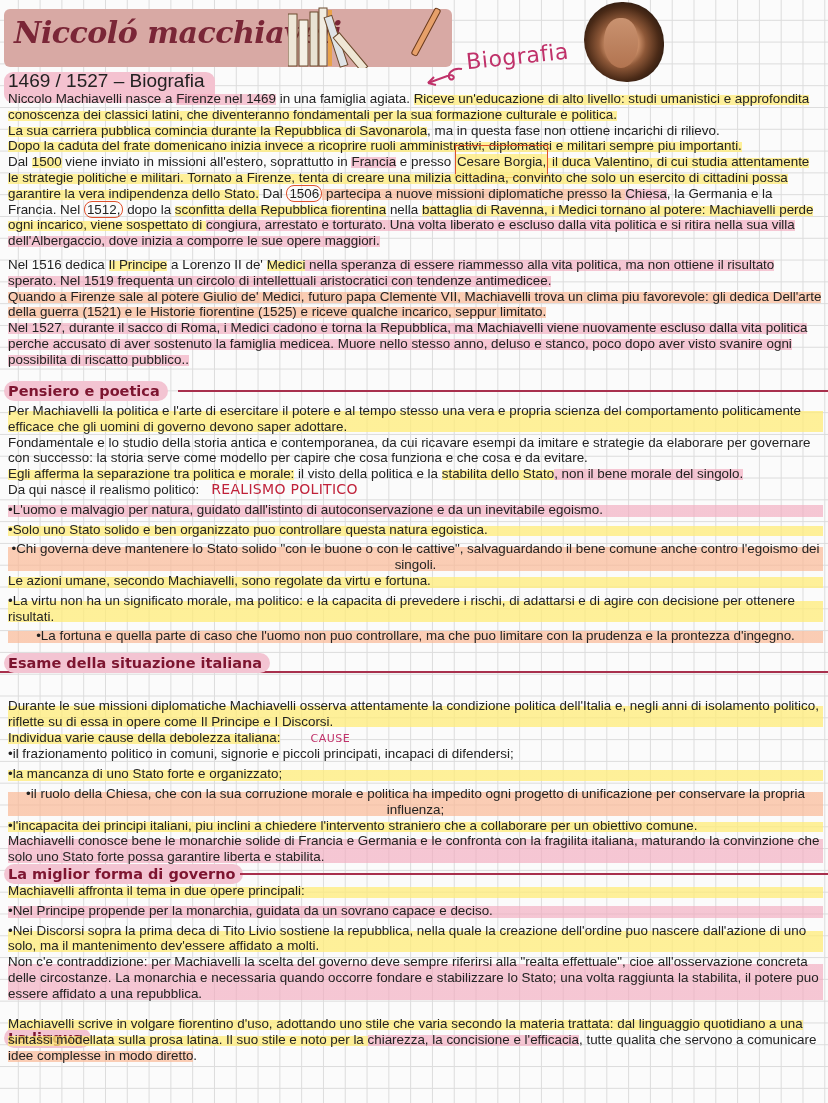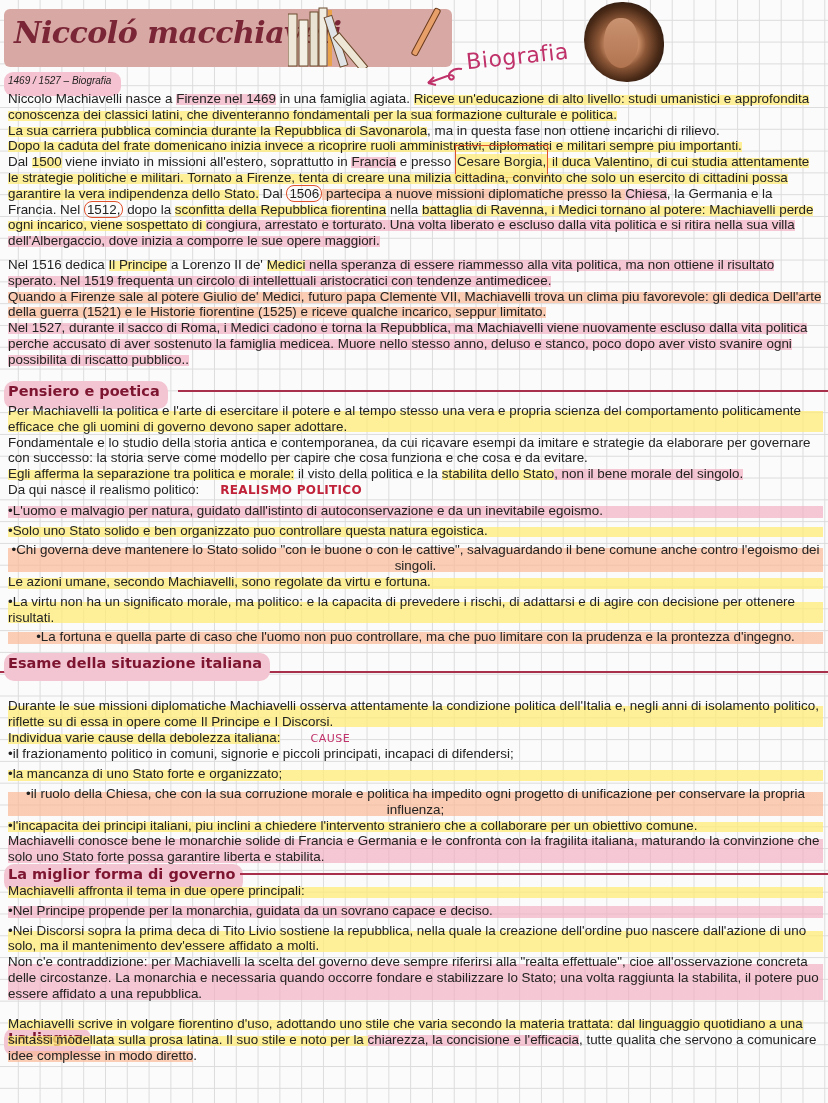"1469 / 1527 – Biografia" .date-pill { font-size: 10px -> 19px; font-style: italic -> none; height: 24px -> 31px }
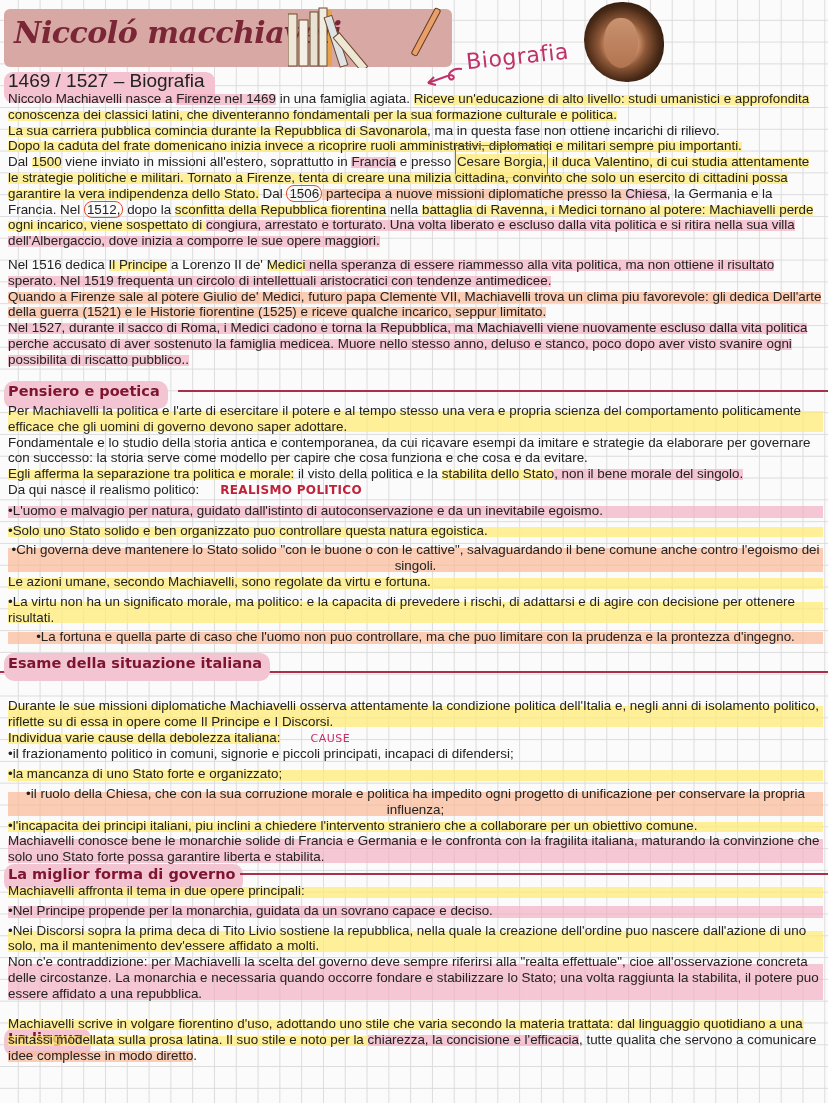"Pensiero e poetica" .section-head { height: 28px -> 20px }
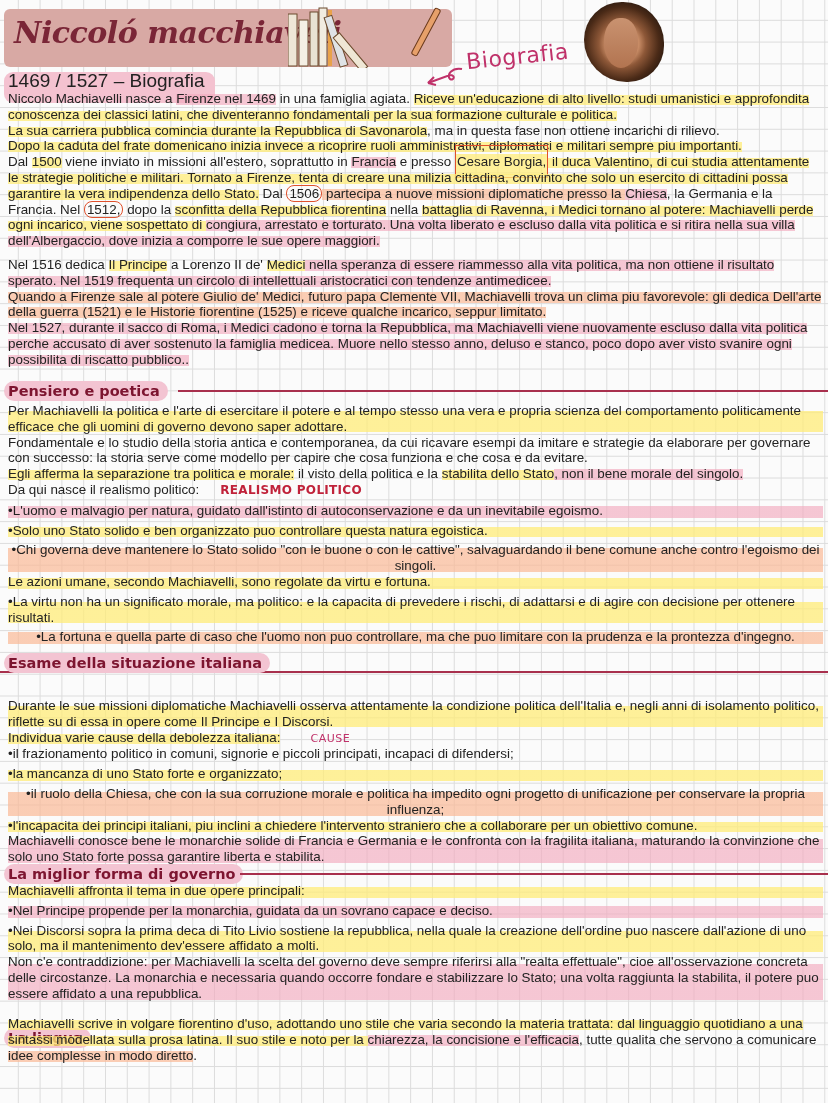"REALISMO POLITICO" .tag { font-size: 12px -> 14px; font-weight: bold -> normal; margin-left: 21px -> 12px }
